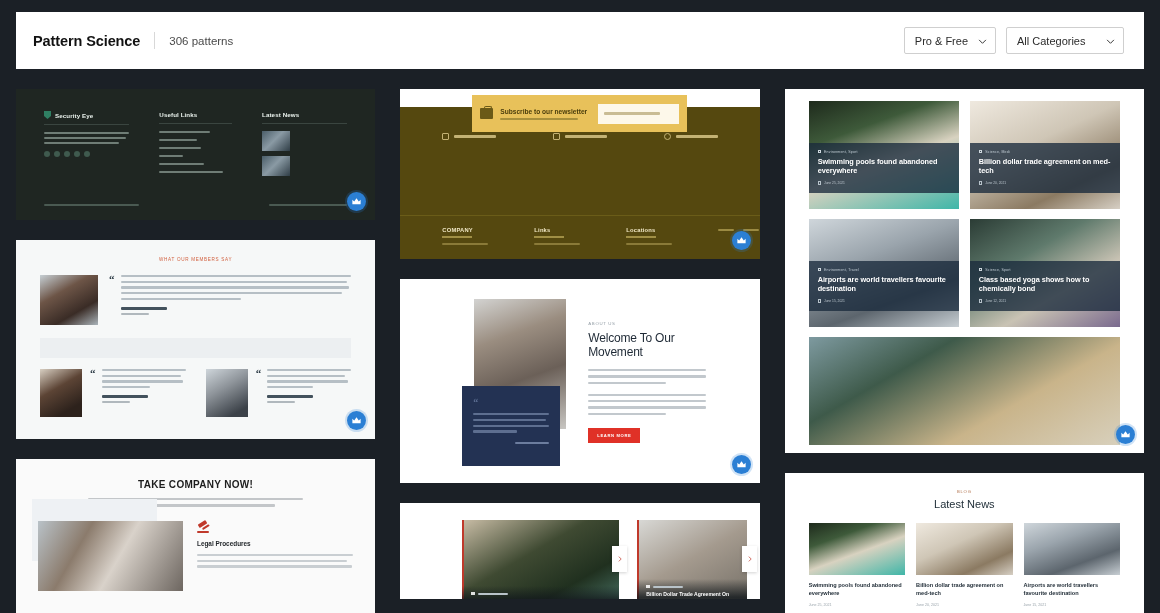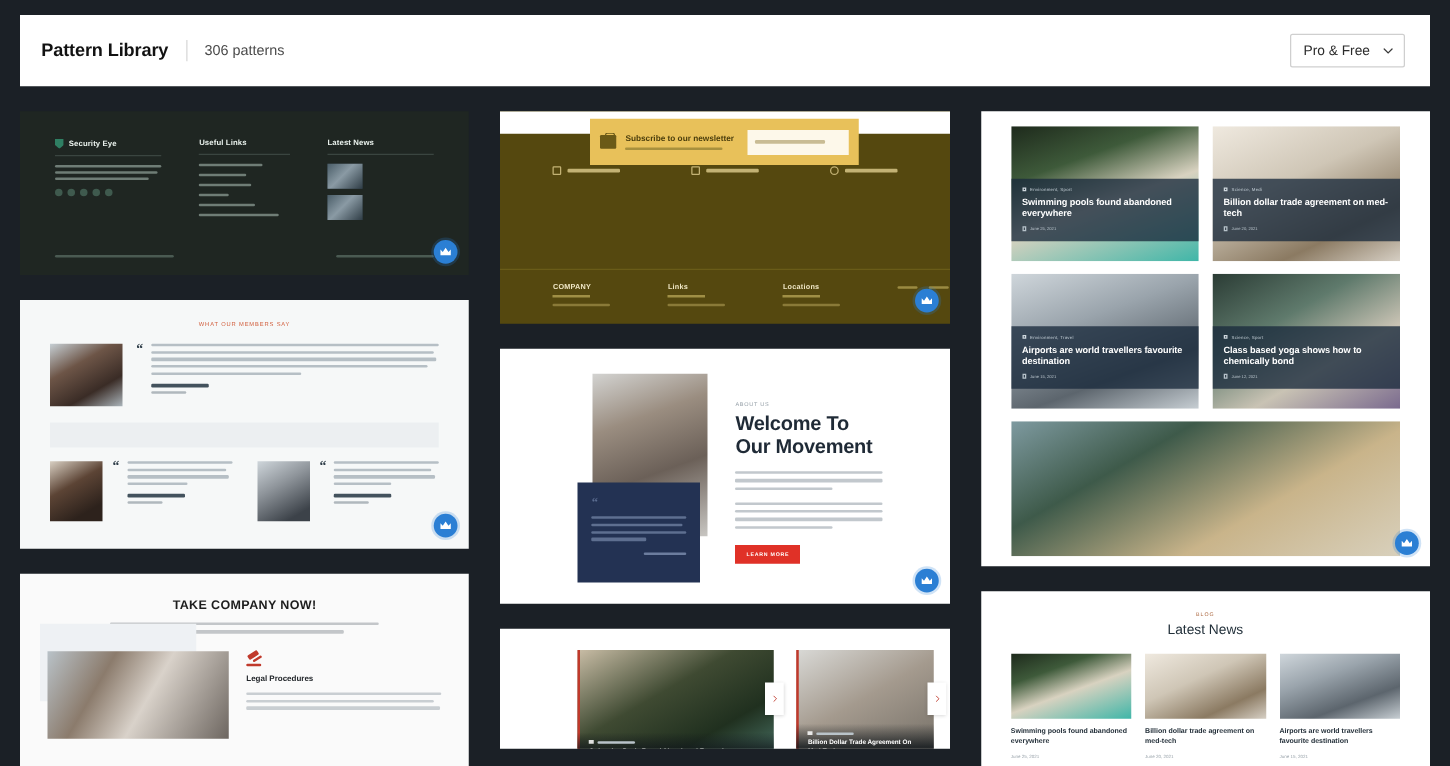"Pattern Library" div.brand-title { text: Library -> Science }
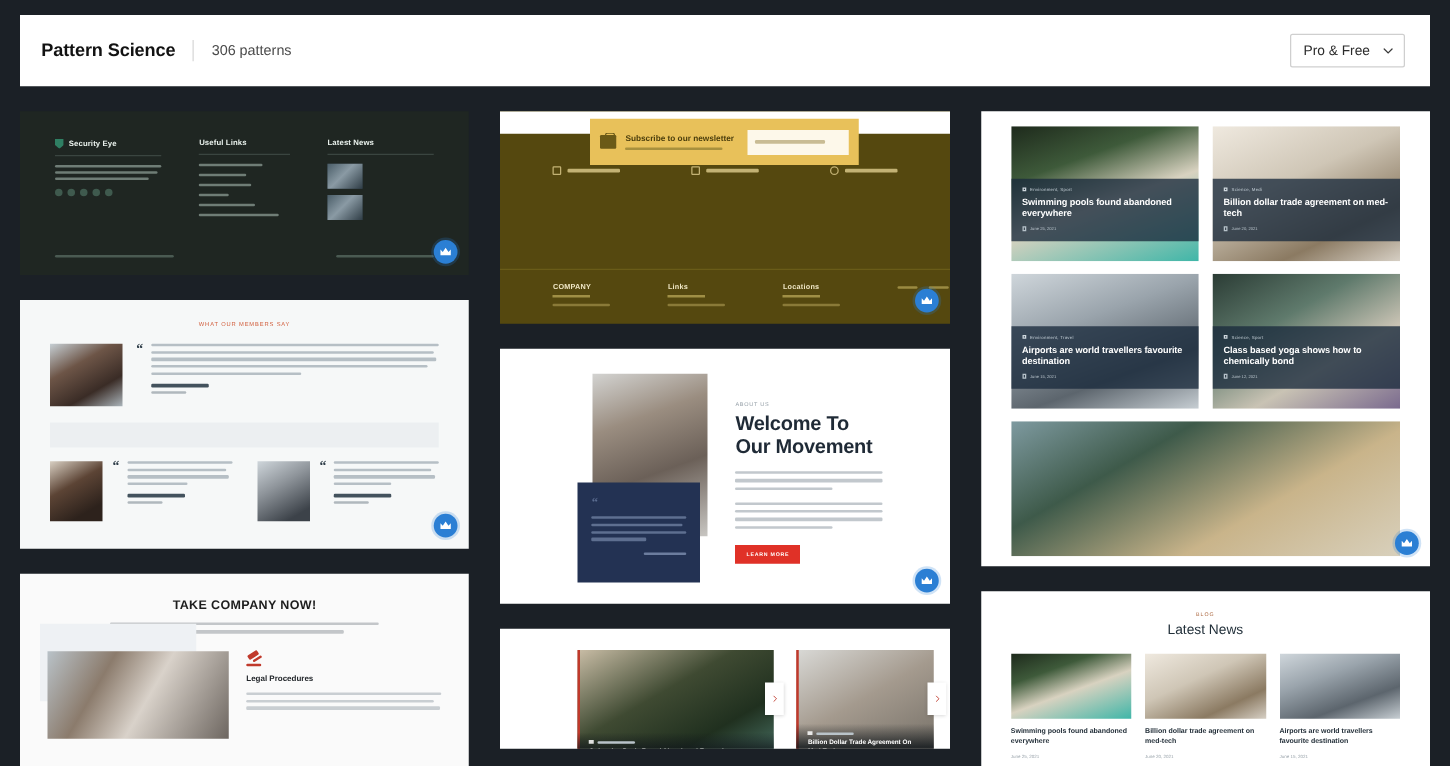"All Categories" div.select-box { html: none -> <div> <span>All Categories</span> <span> <svg> <path></path> </svg> </span> </div> }
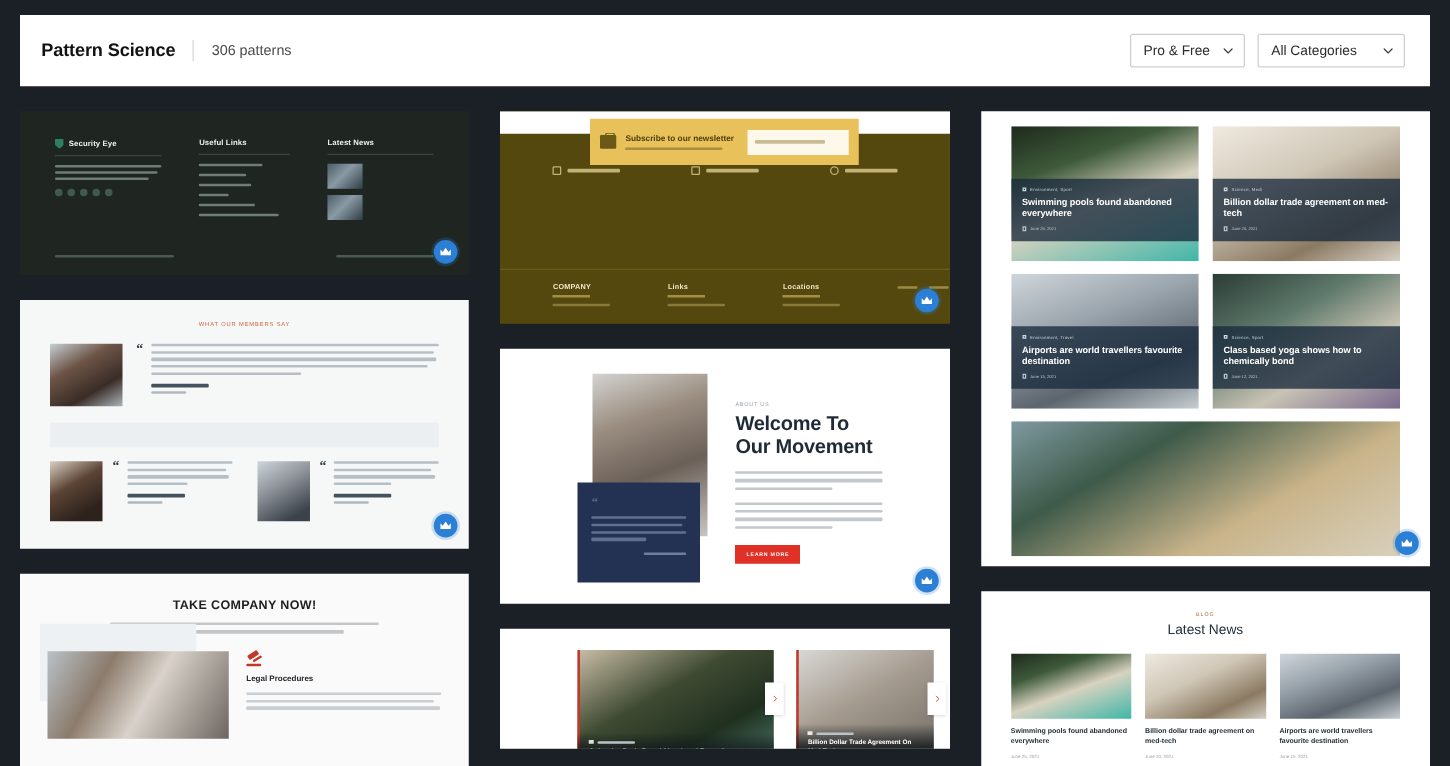"Welcome To Our Movement" .w-title { font-size: 16px -> 12px; font-weight: 700 -> 400 }
